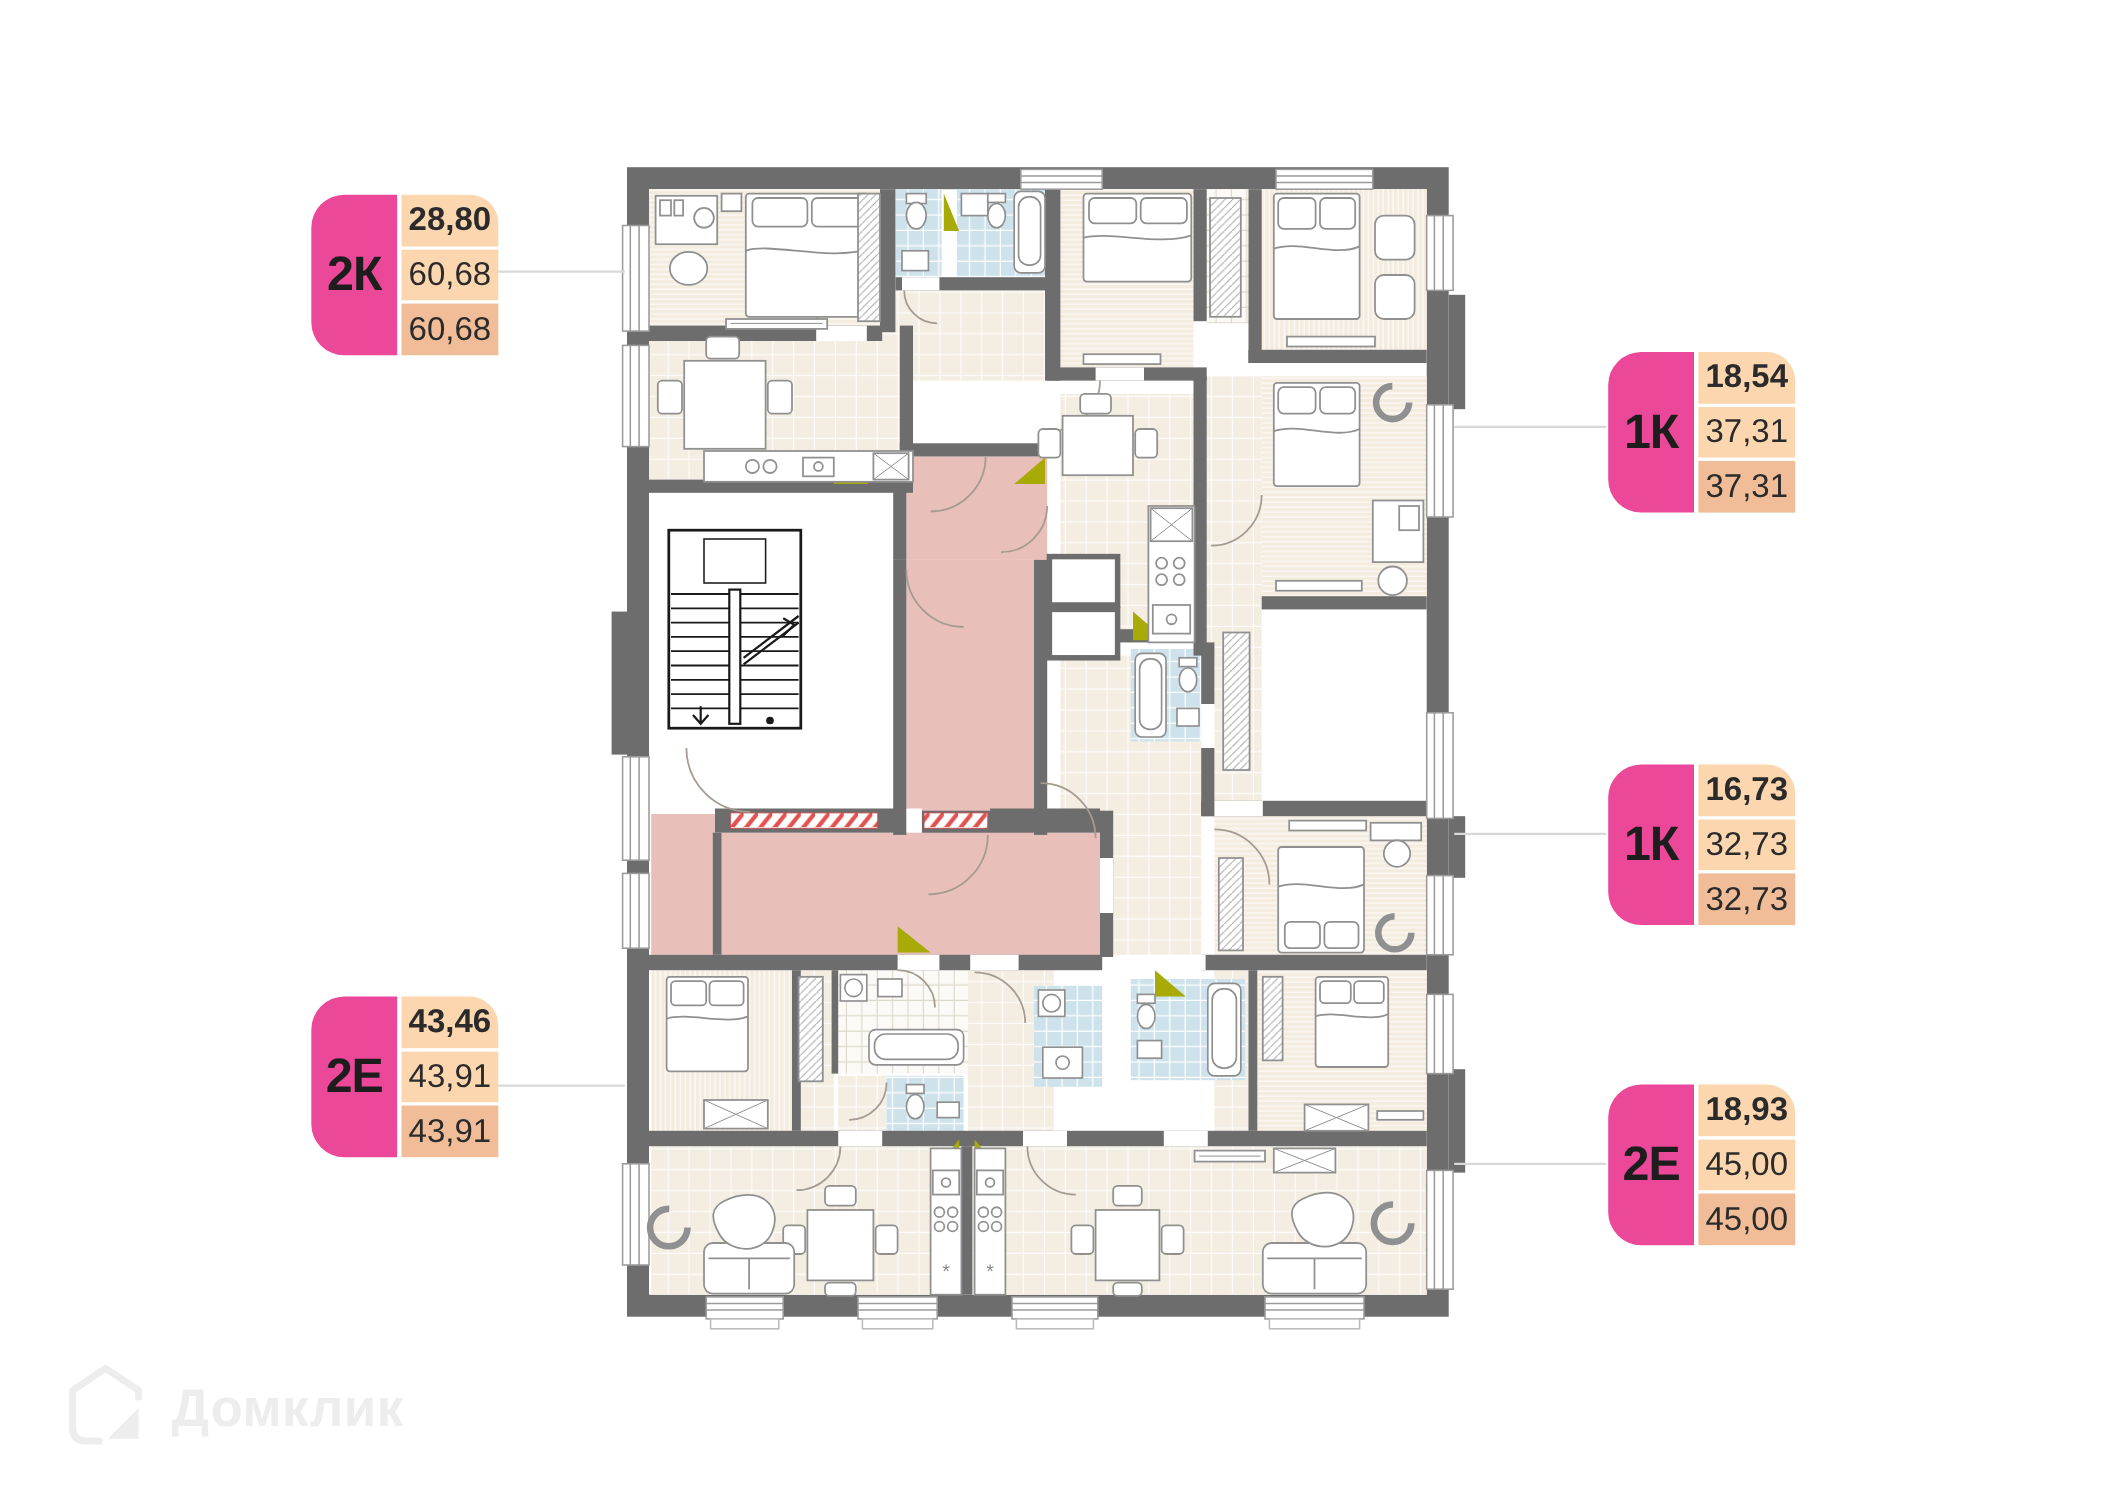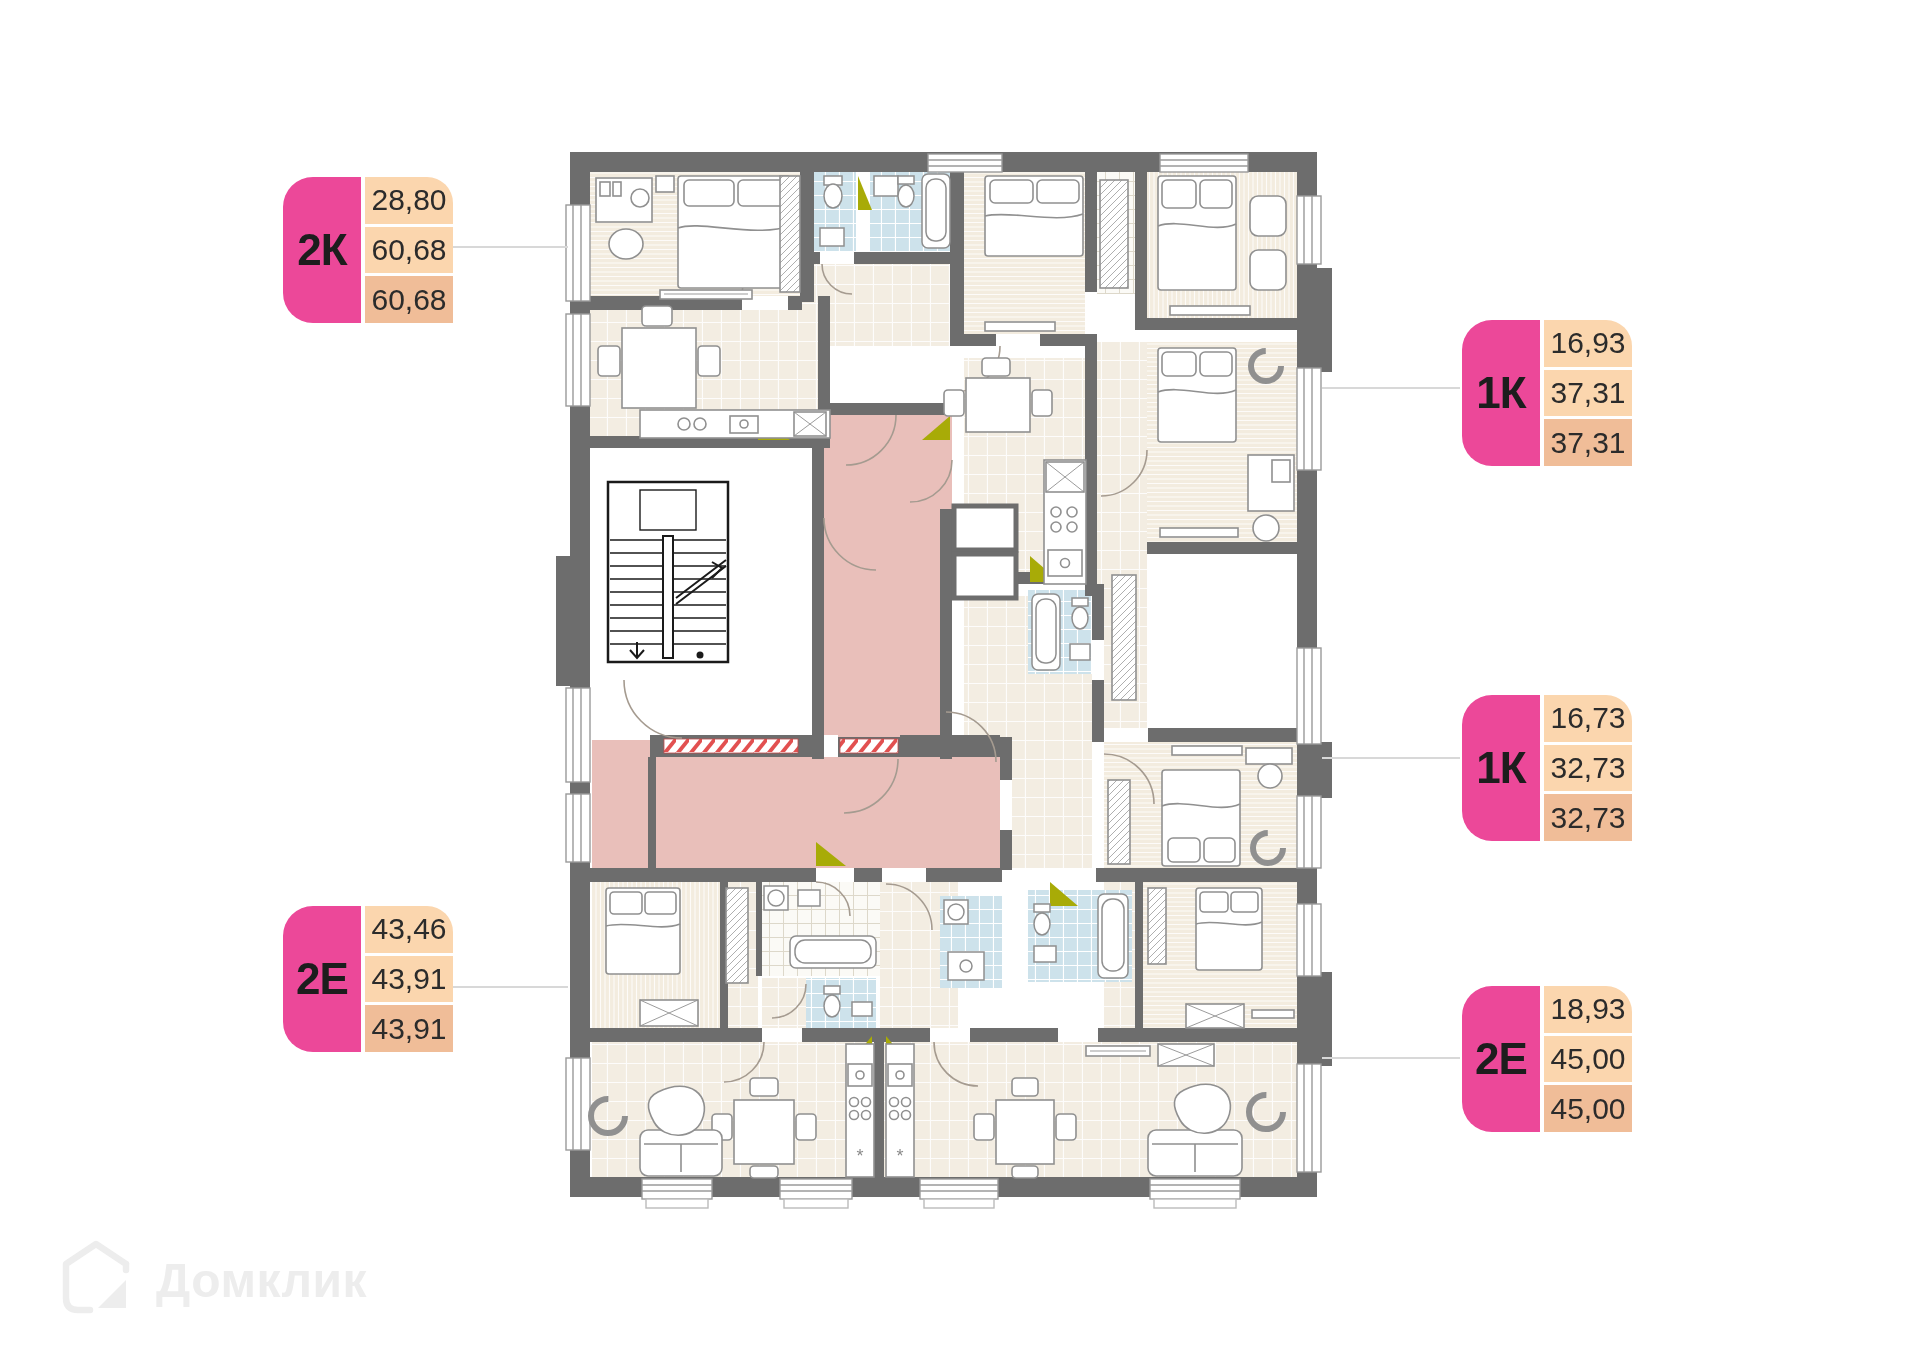"28,80" .apt-val.first { font-weight: none -> bold }
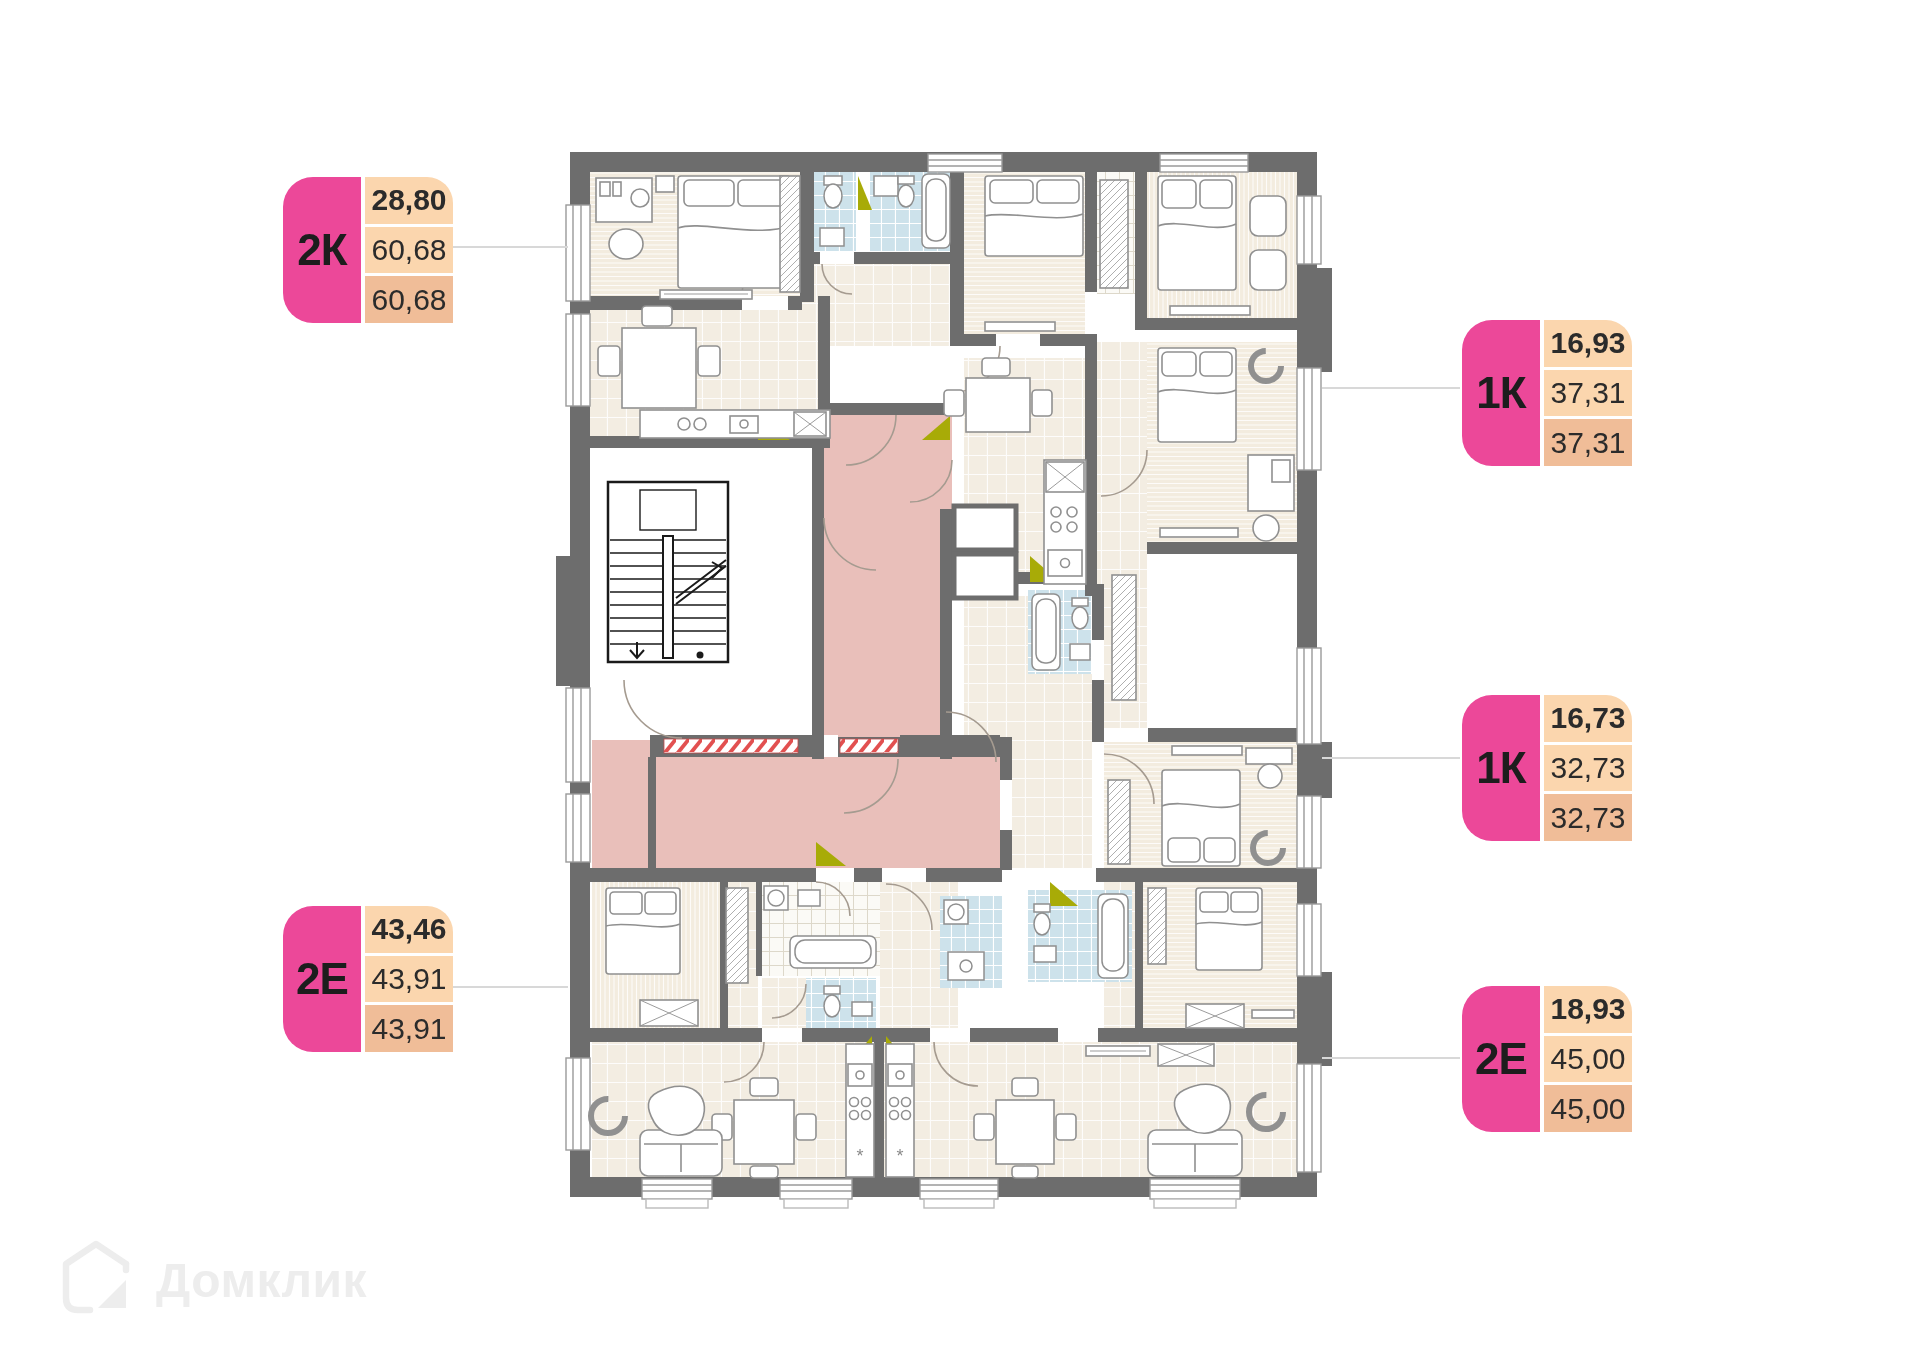"16,93" div.apt-val { text: 16,93 -> 18,54 }
